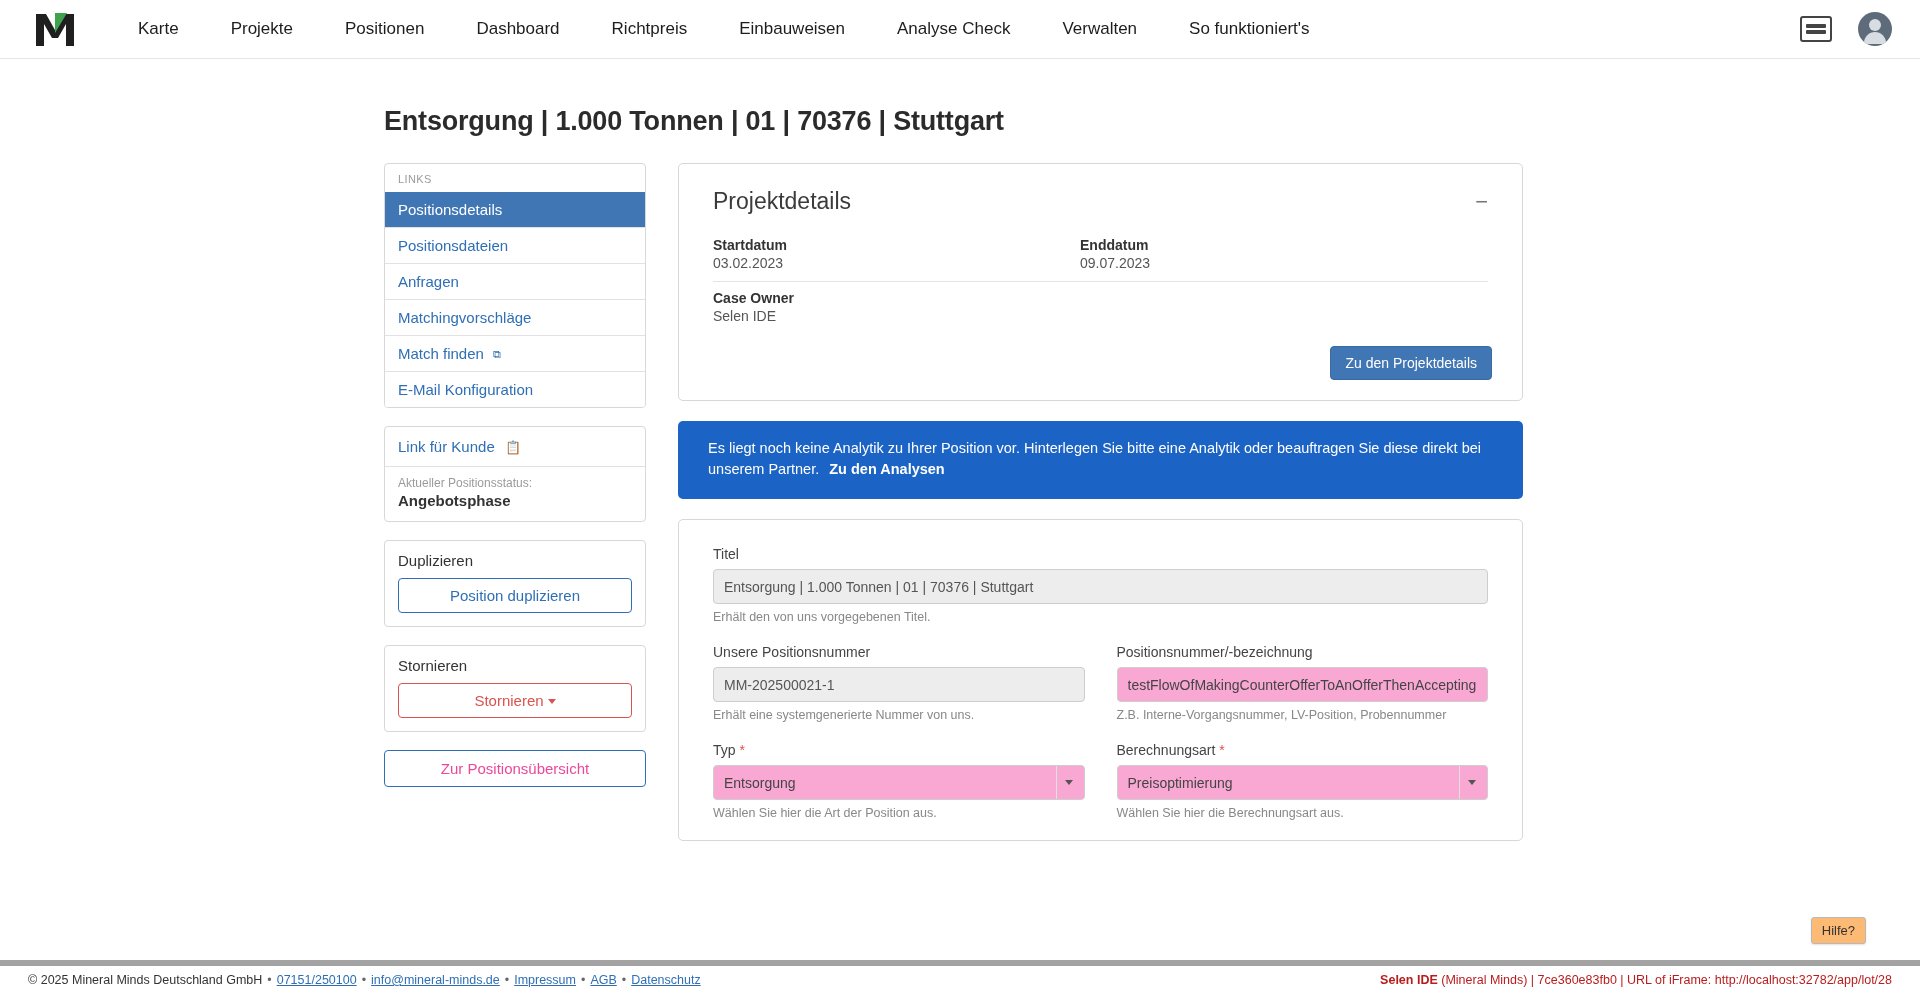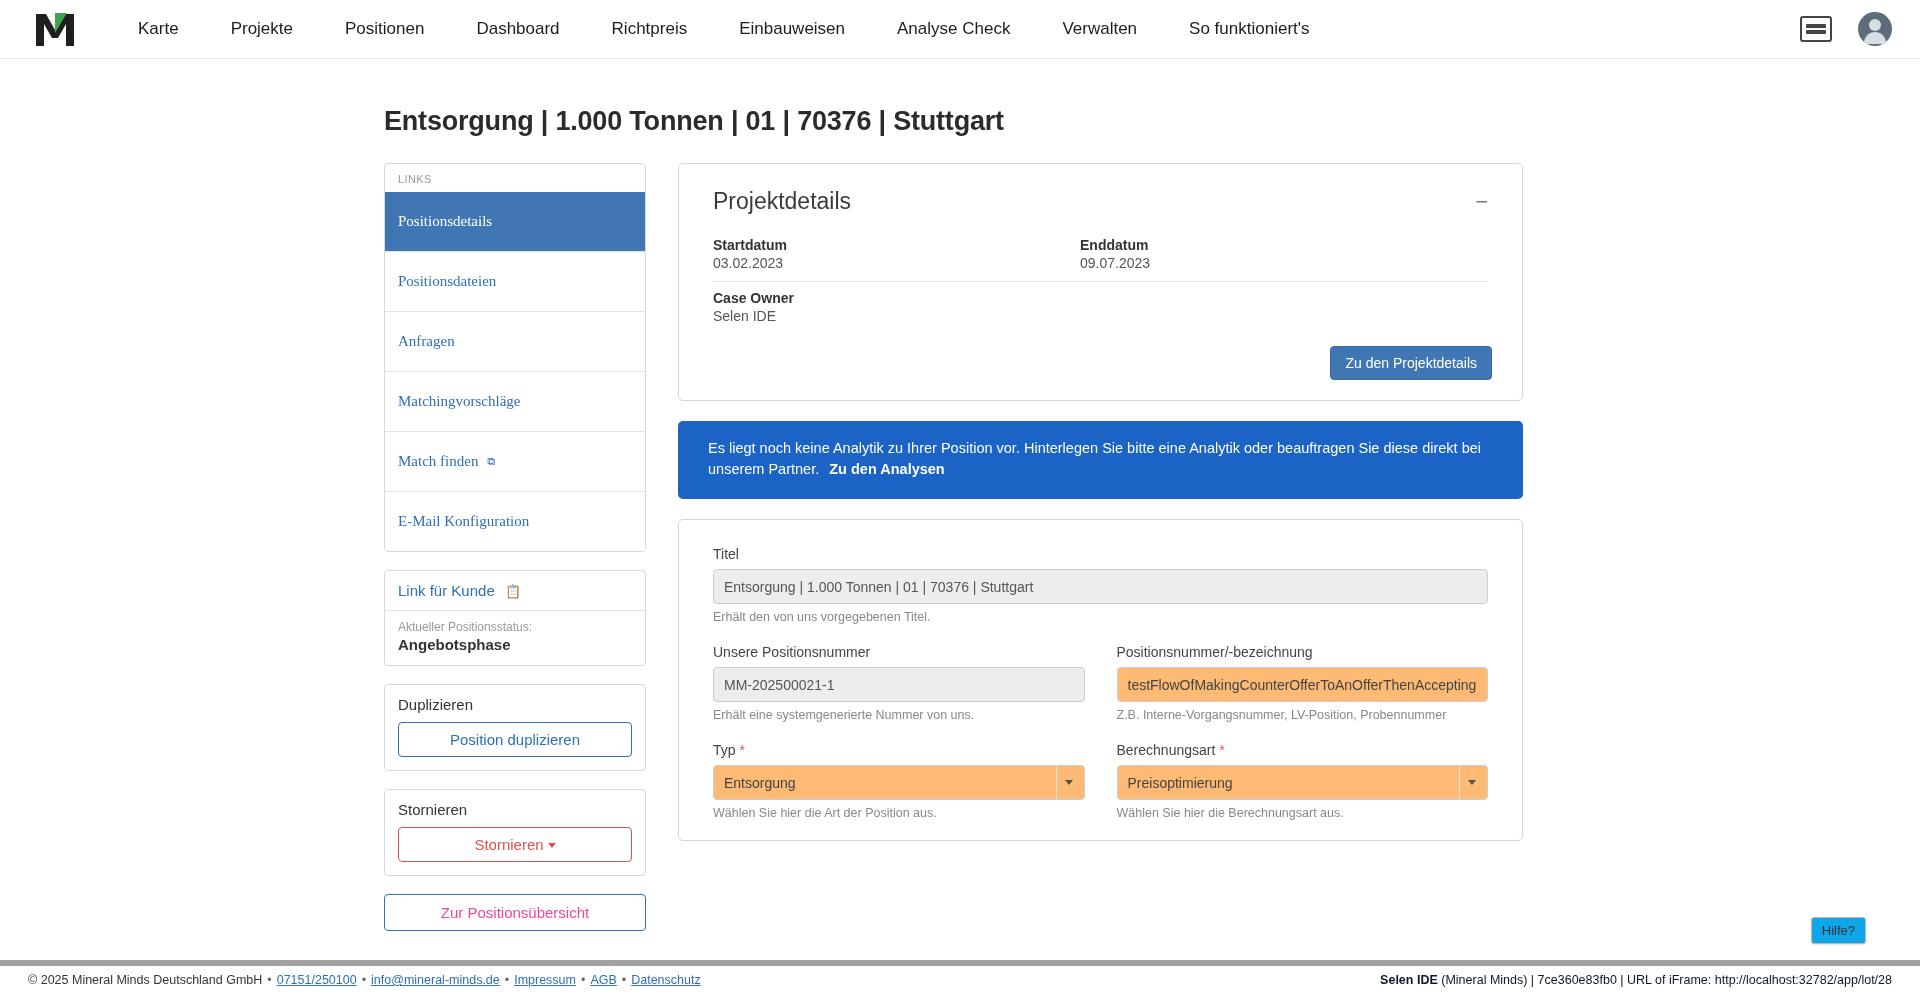"Positionsdetails" .link-row { font-family: Liberation Serif, serif -> none; padding: 21px 13px -> 9px 13px }
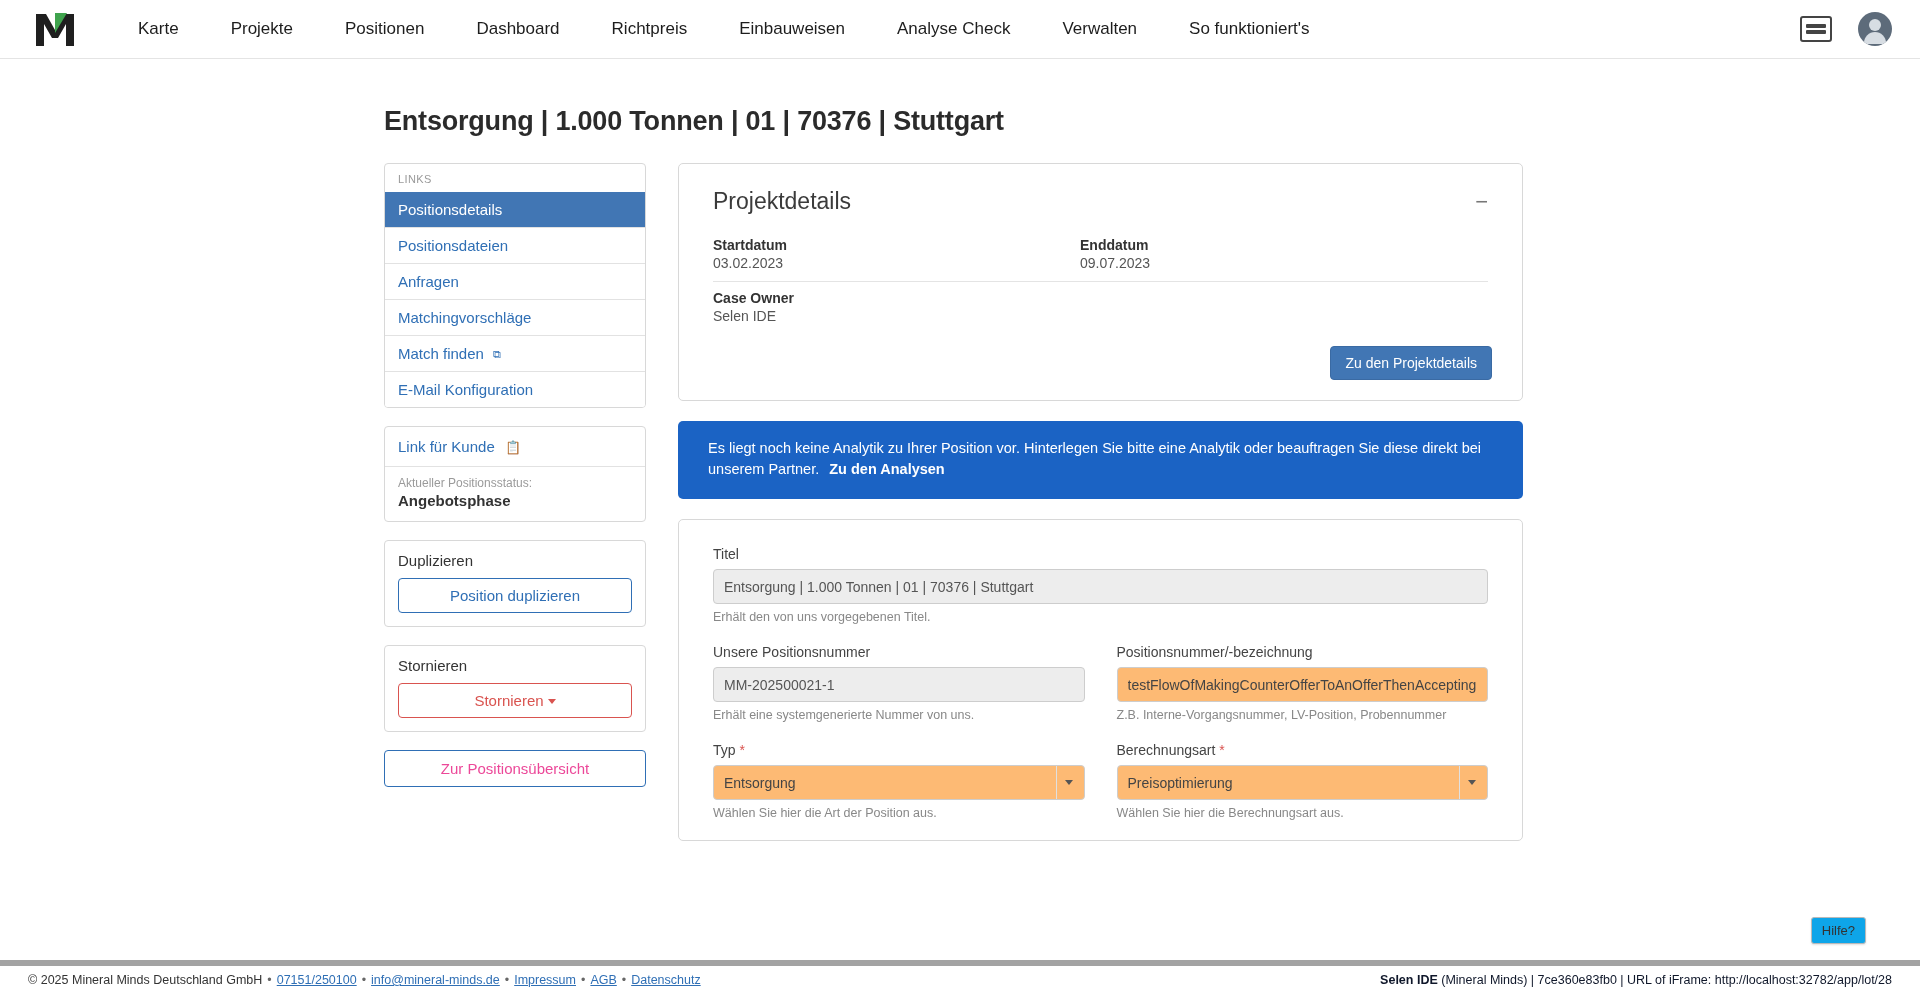"testFlowOfMakingCounterOfferToAnOfferThe" .input { background: #fdba74 -> #f9a8d4 }
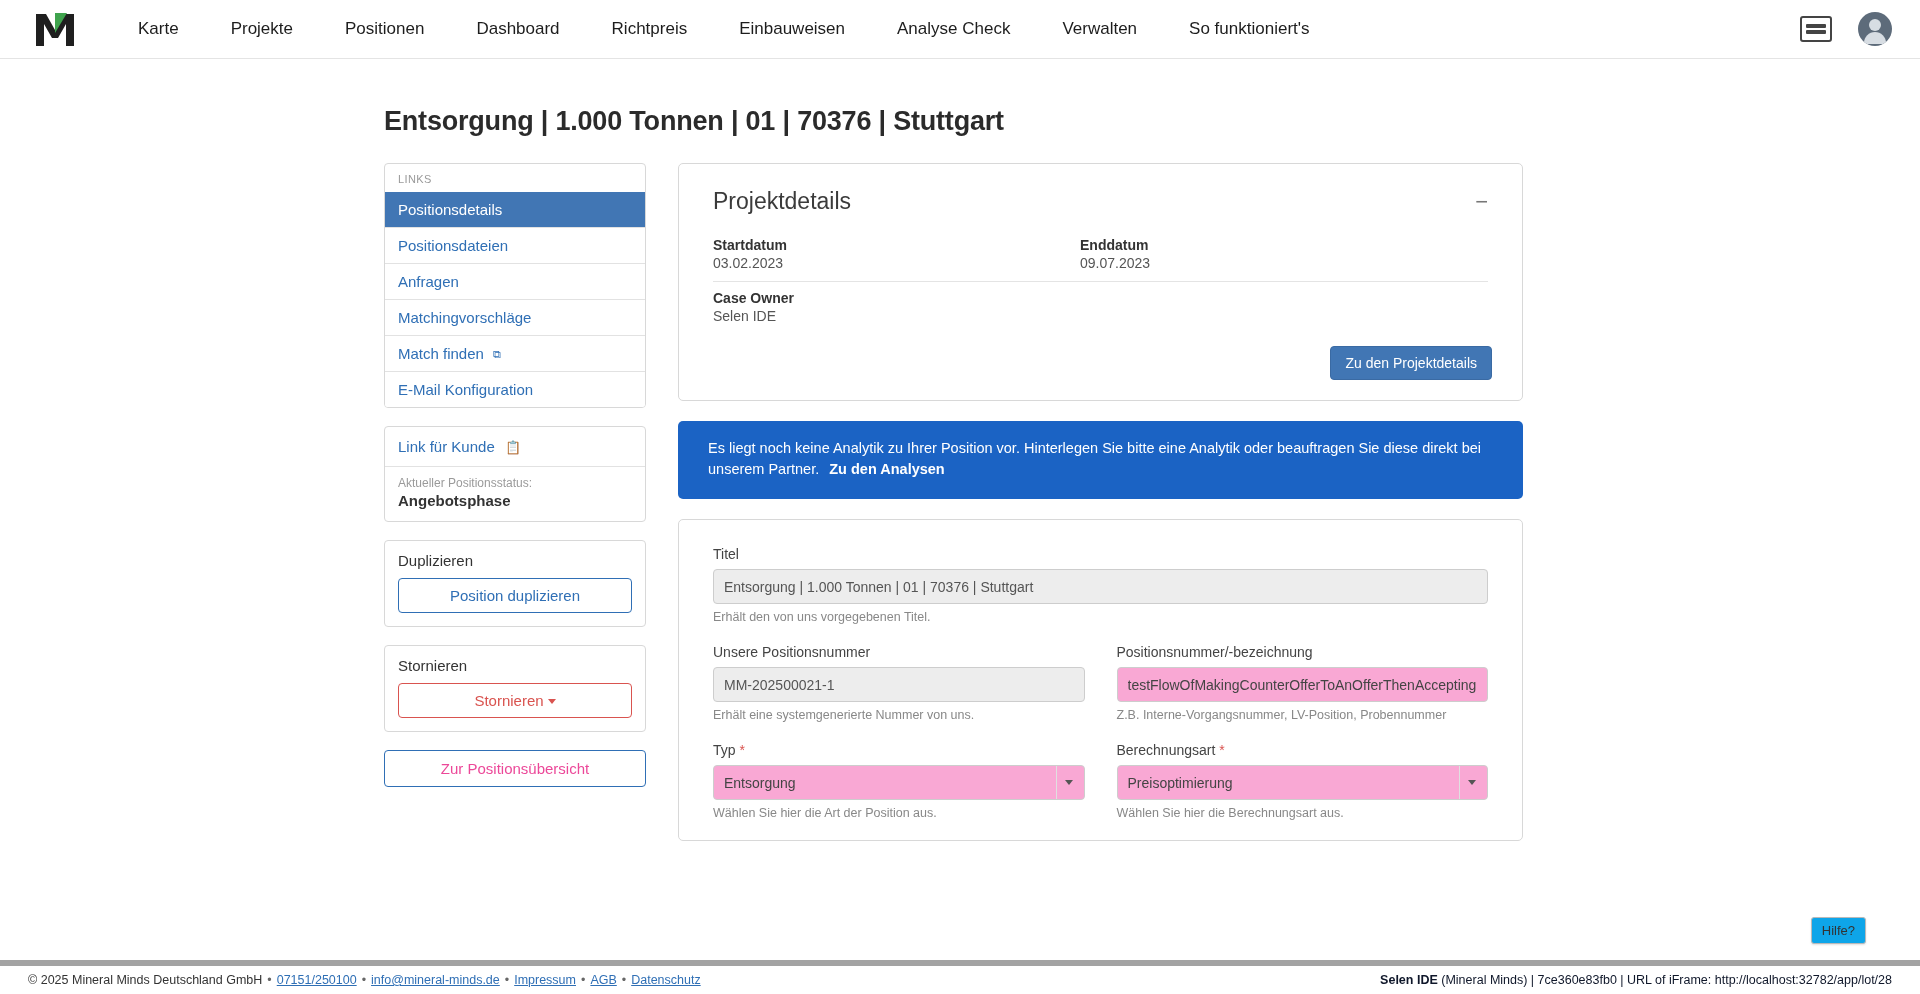"Hilfe?" .help-btn { background: #0ea5e9 -> #fdba74 }
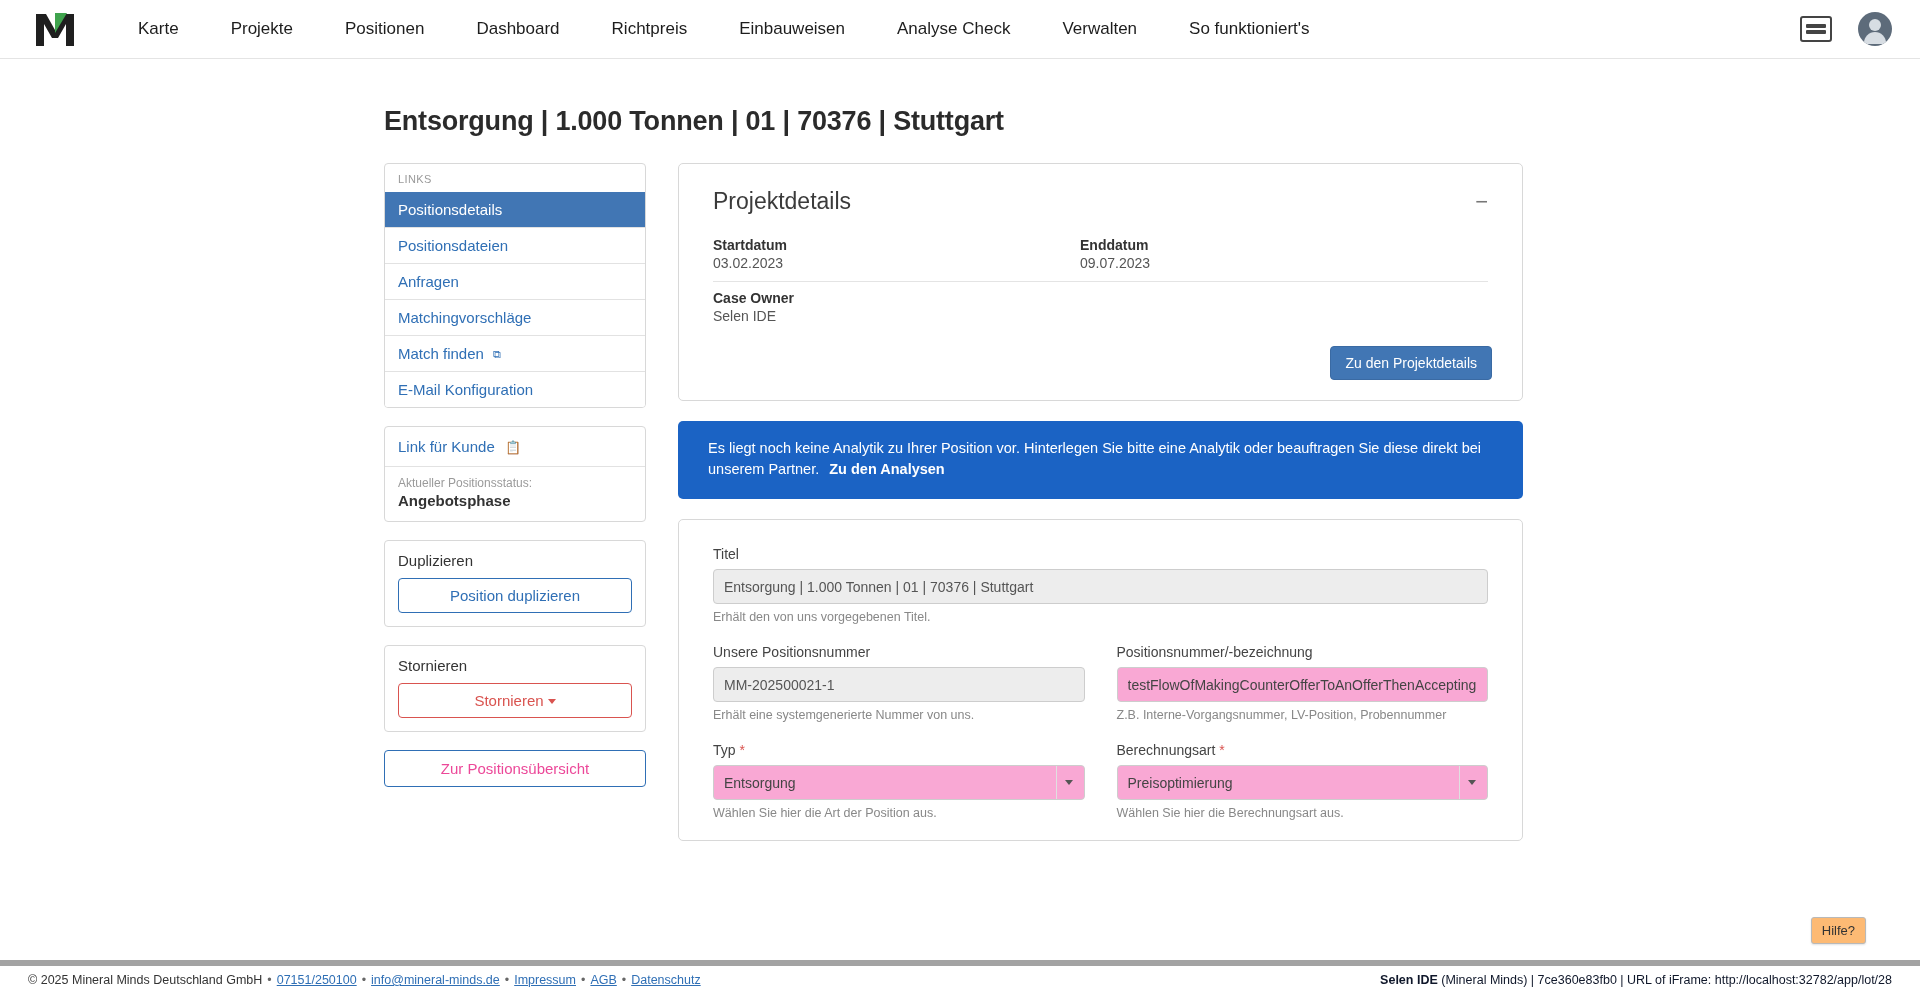"Selen IDE (Mineral Minds) |" .footer-right { color: #0f172a -> #b91c1c }
